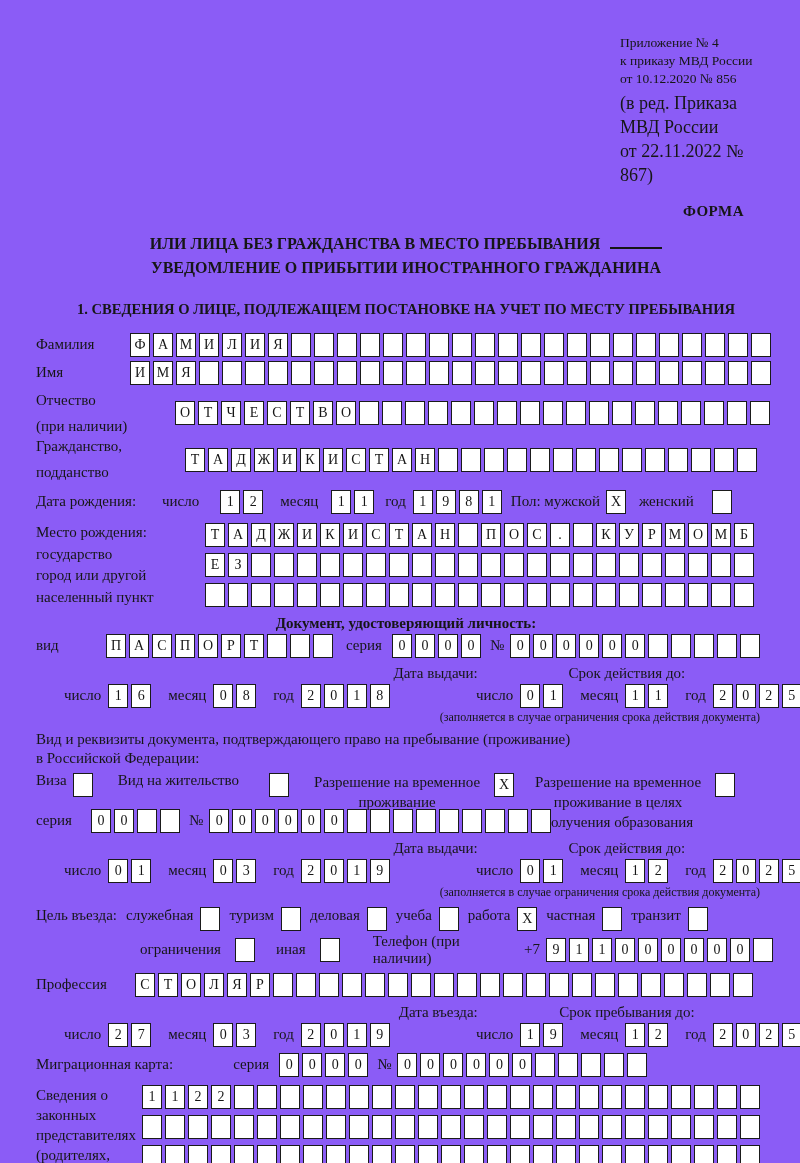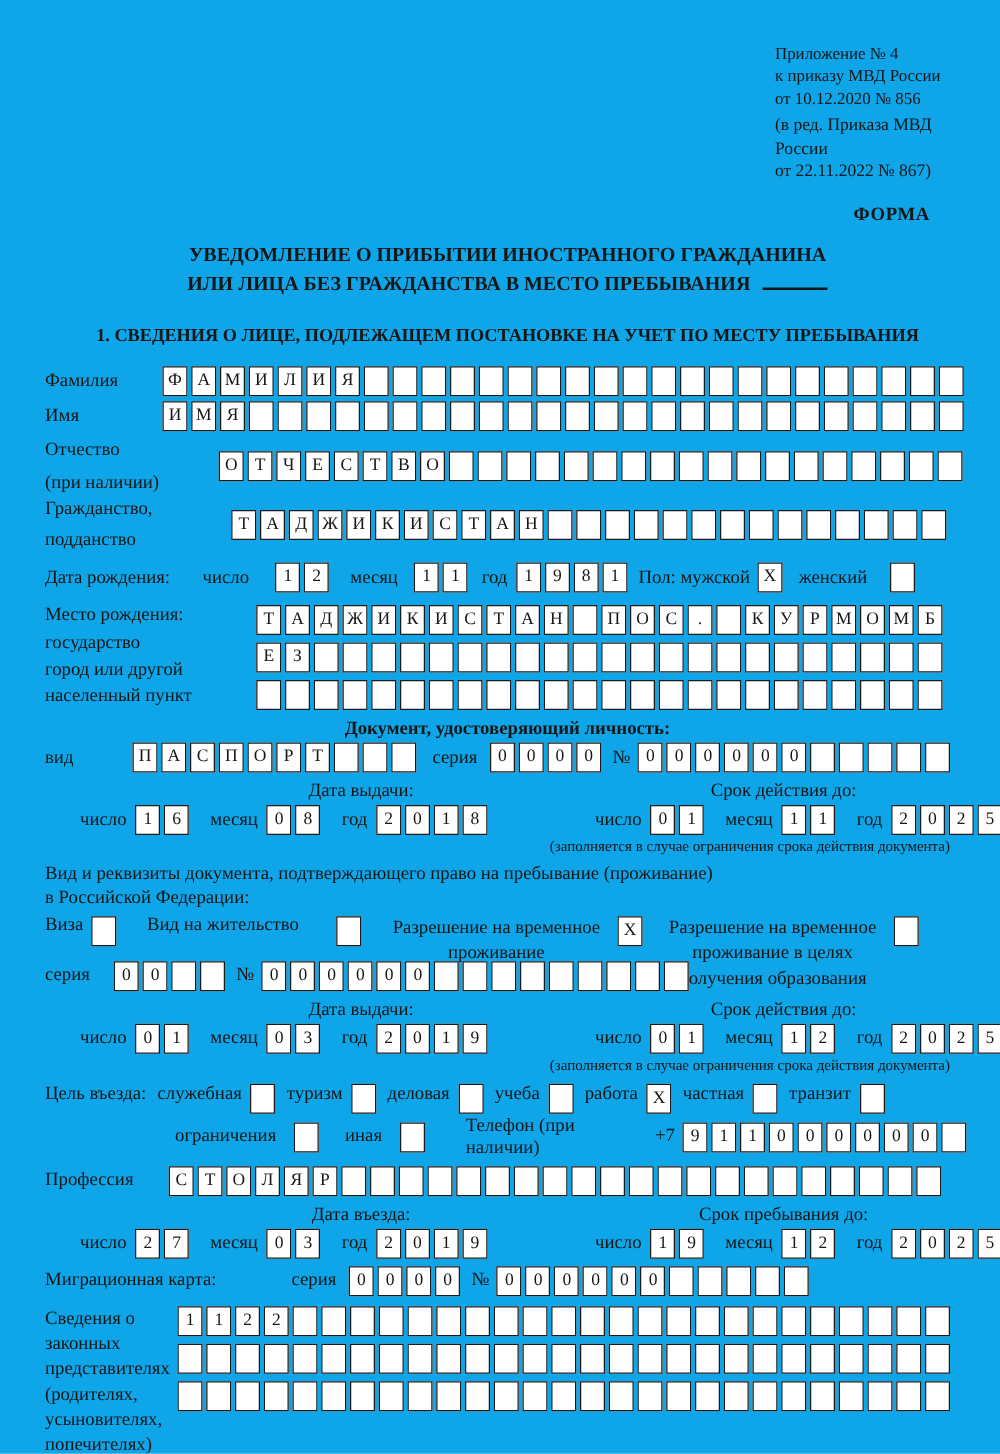"Приложение № 4" .page { background: #0ea5e9 -> #8b5cf6 }
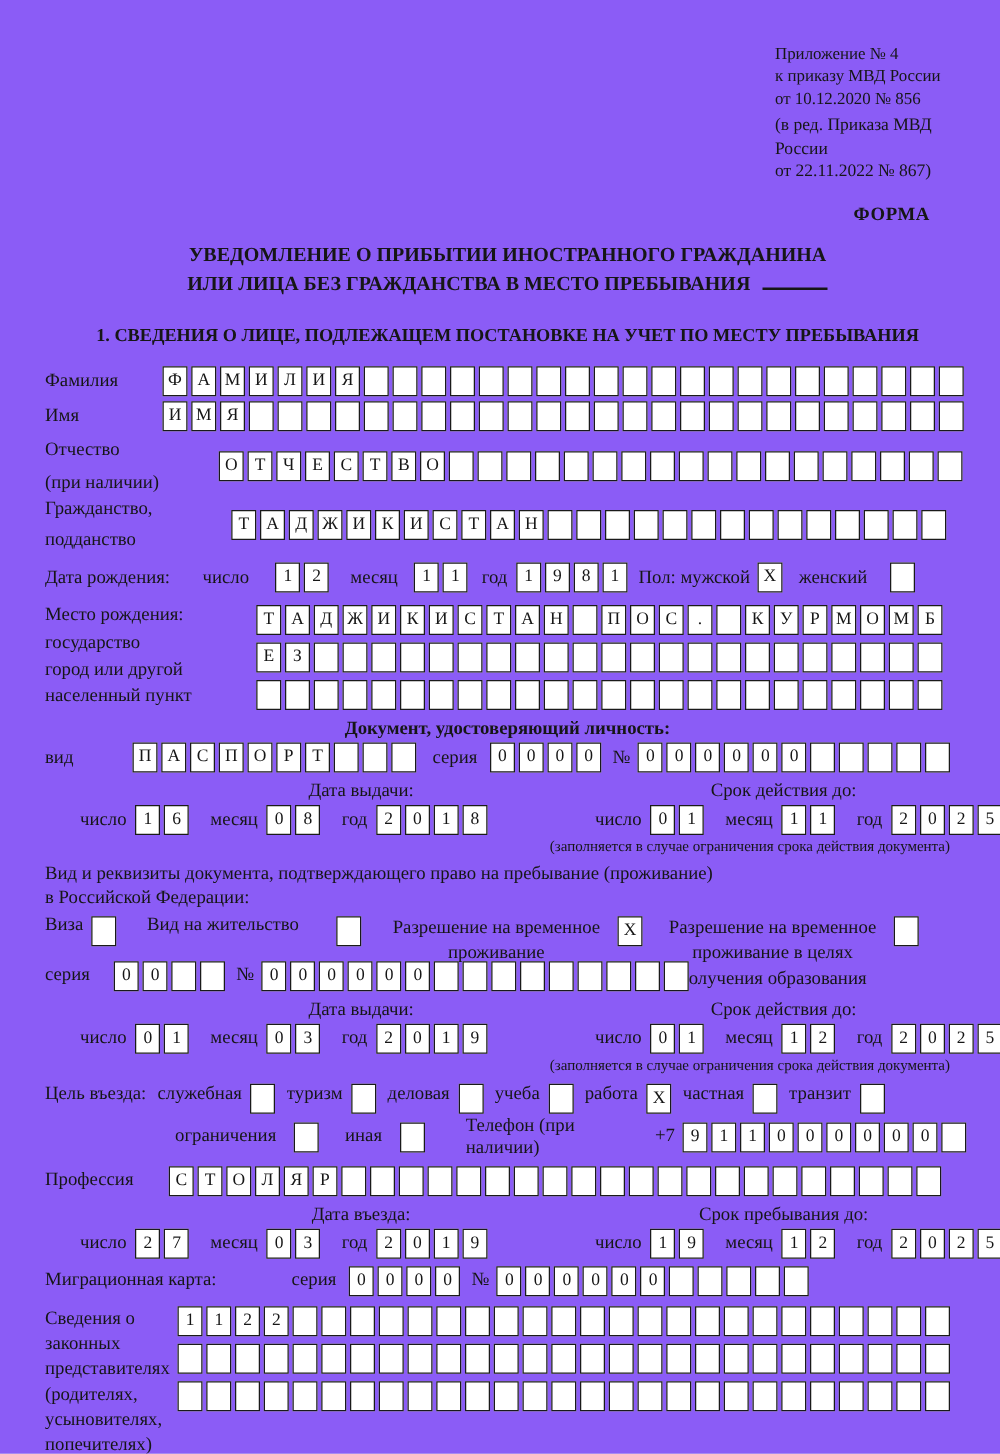"(в ред. Приказа МВД России" .annex .sub { font-size: 14px -> 18px }
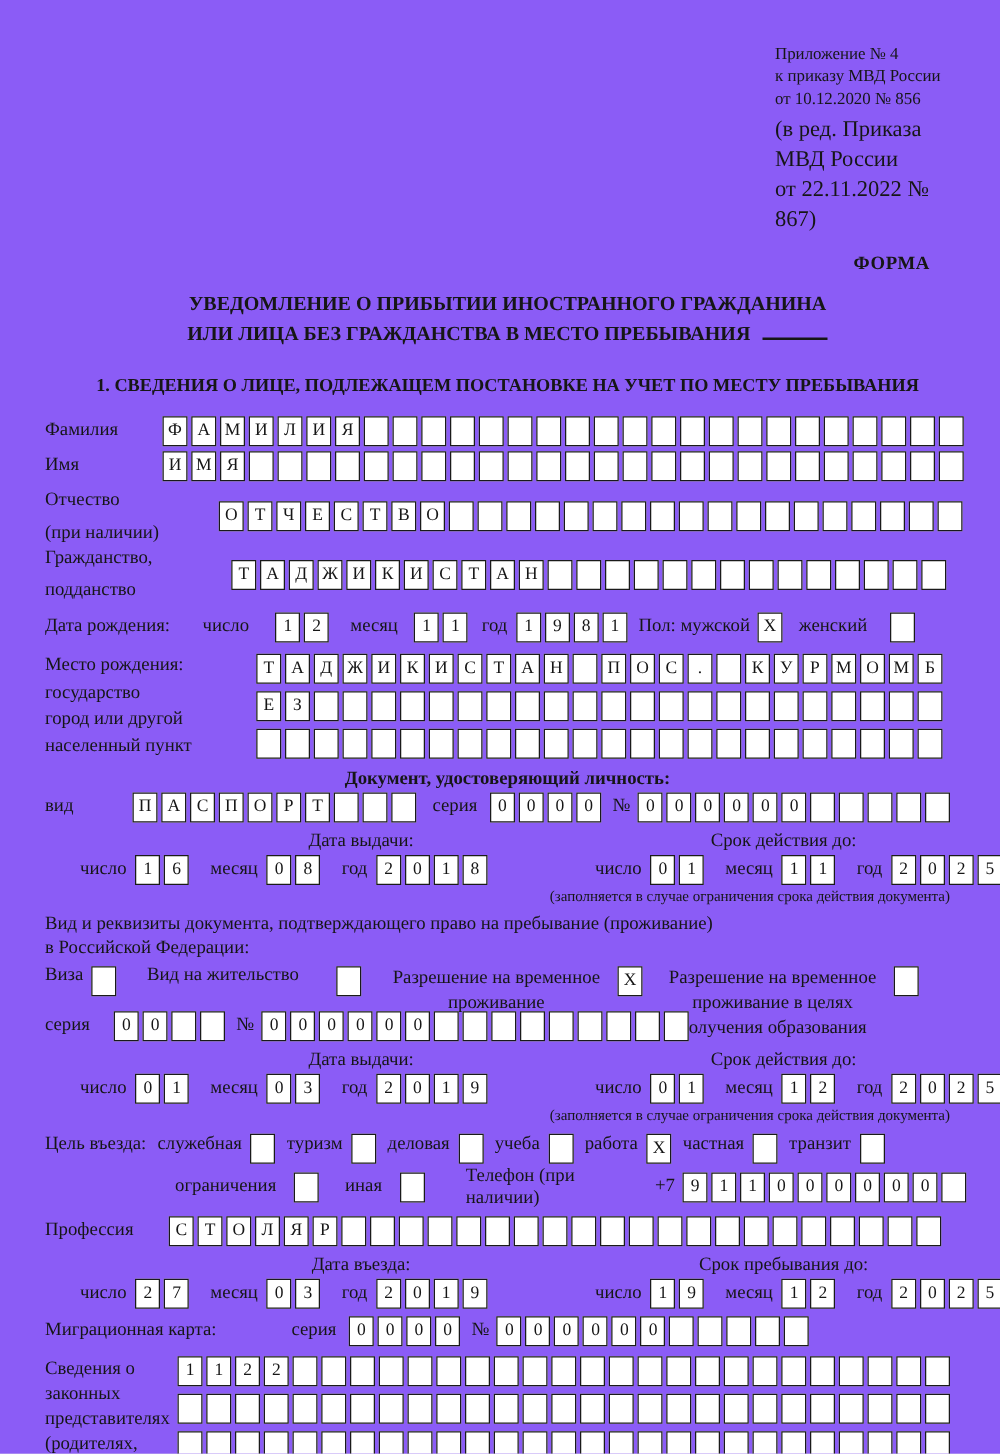"УВЕДОМЛЕНИЕ О ПРИБЫТИИ ИНОСТРАННОГО" div { order: before "ИЛИ ЛИЦА БЕЗ ГРАЖДАНСТВА В" -> after "ИЛИ ЛИЦА БЕЗ ГРАЖДАНСТВА В" }
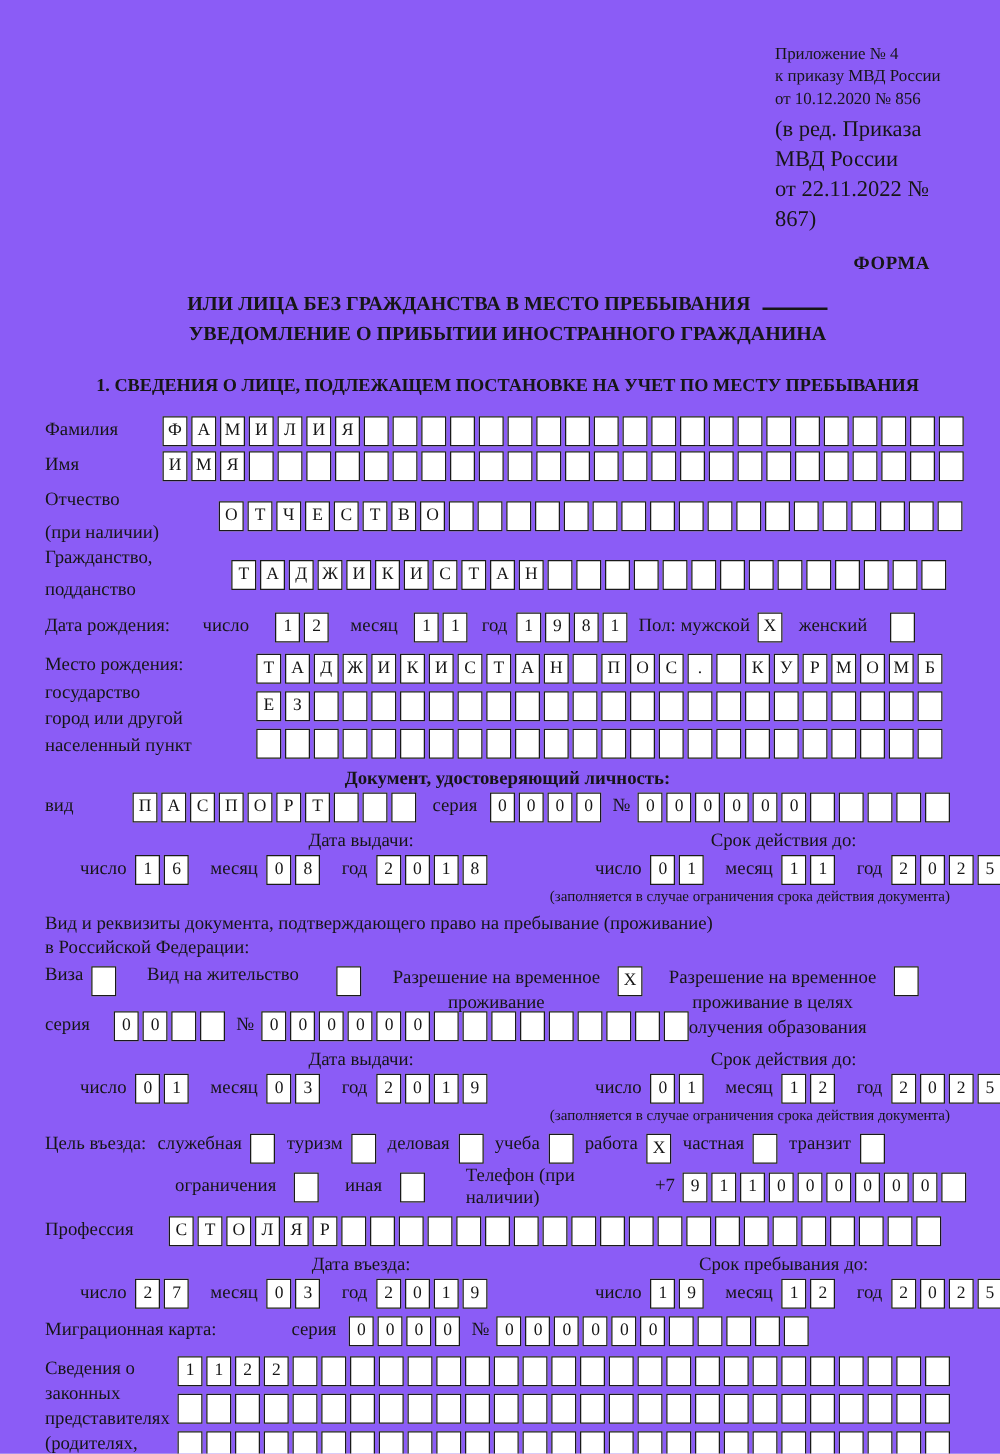"Дата выдачи:" .dates-hdr .h1 { text-align: center -> right }
